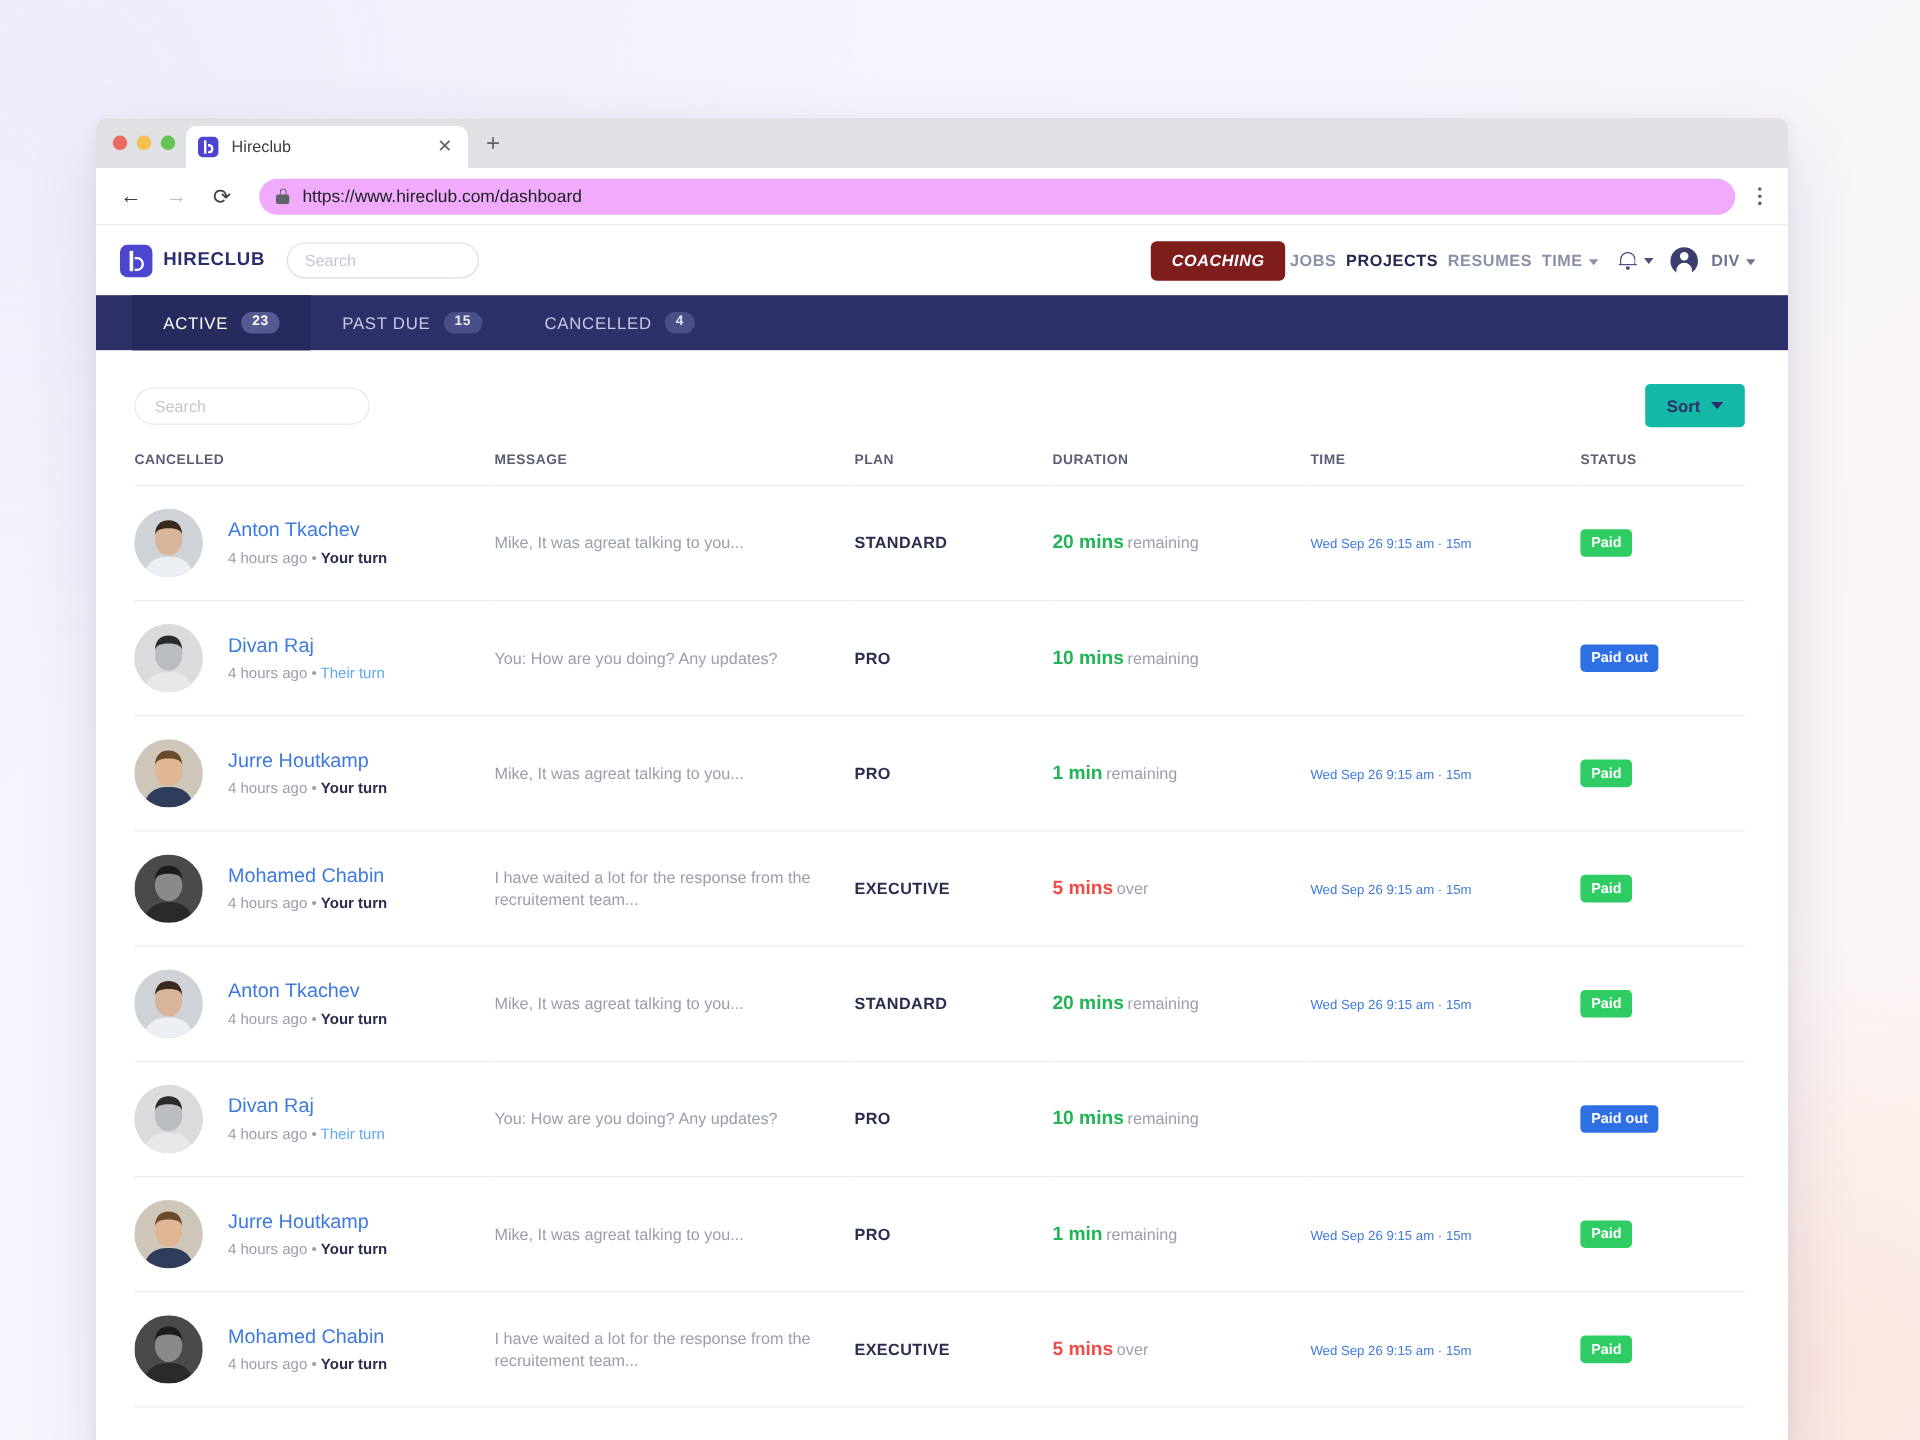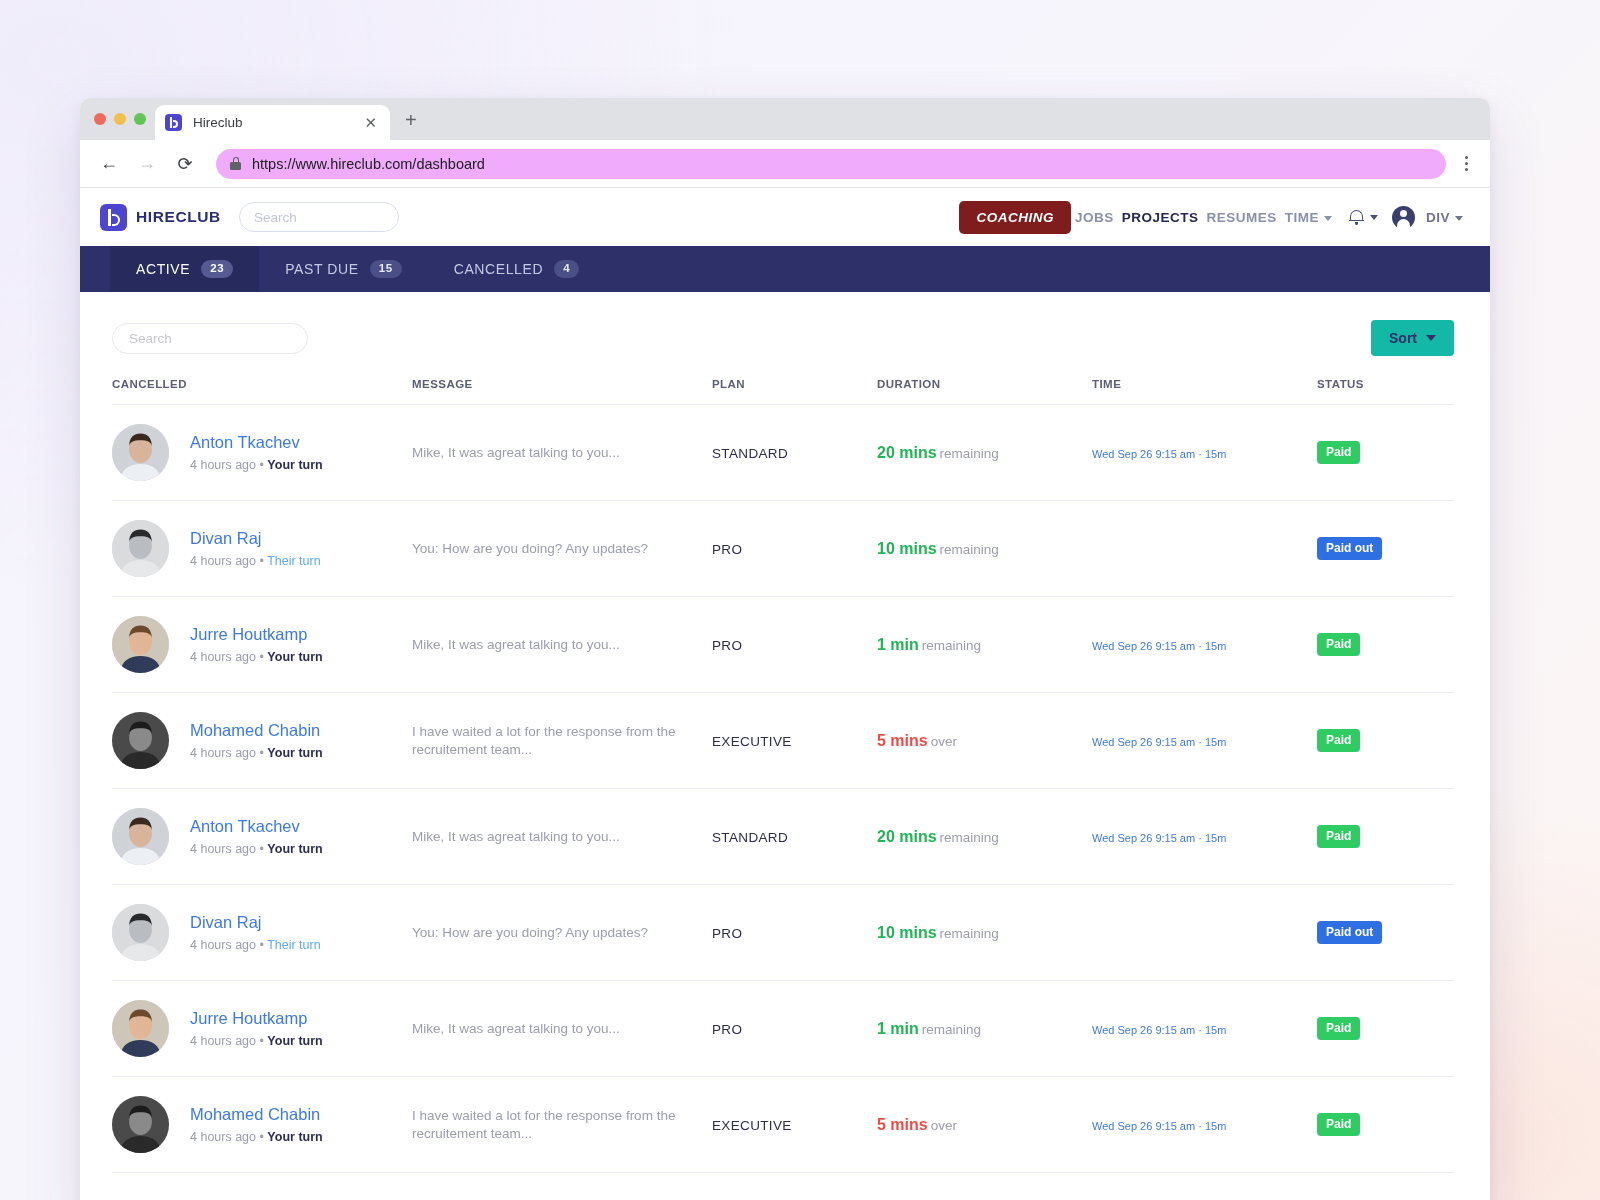"STANDARD" .plan { font-weight: normal -> bold }
